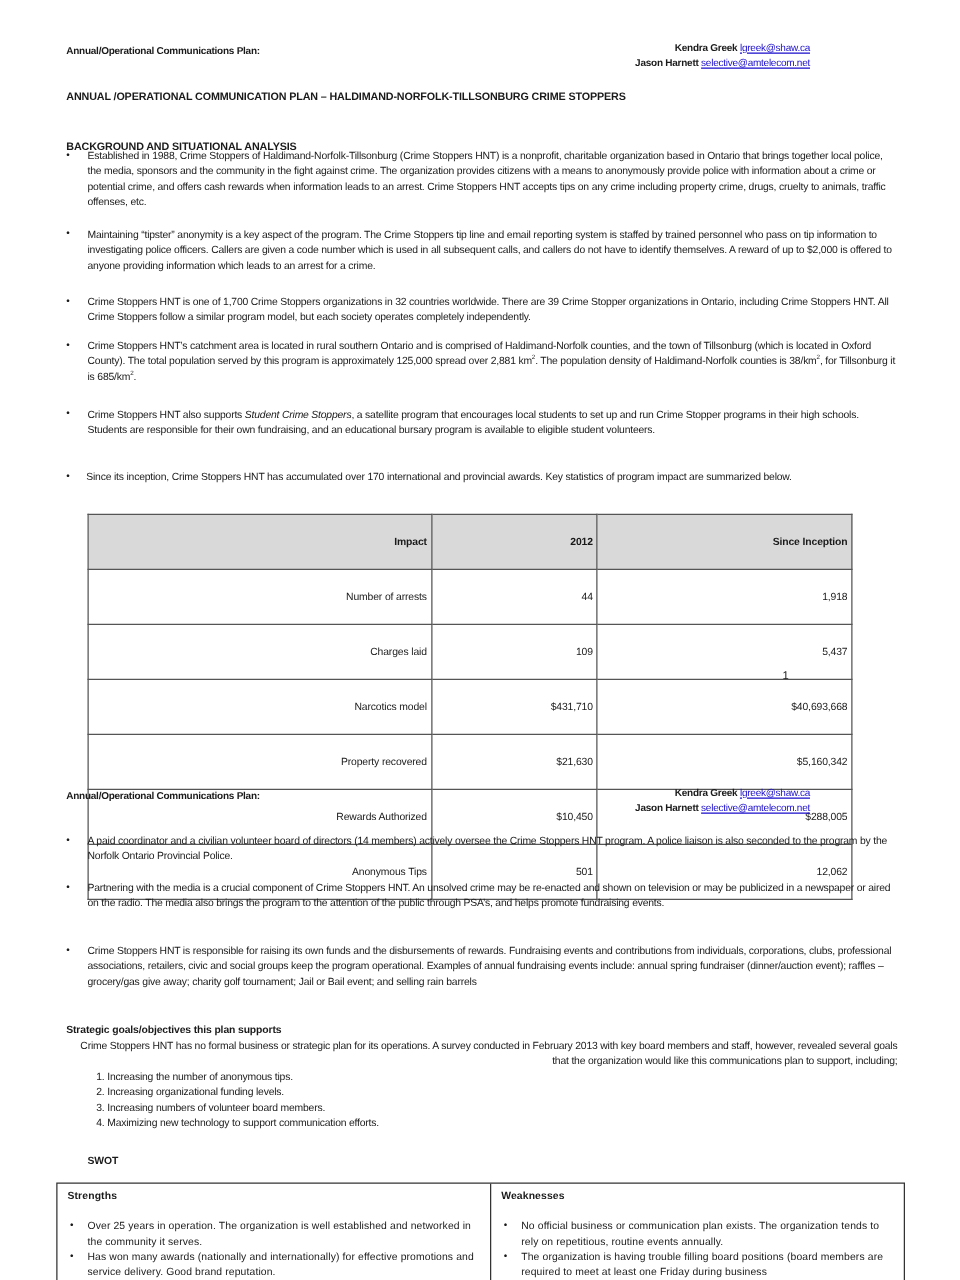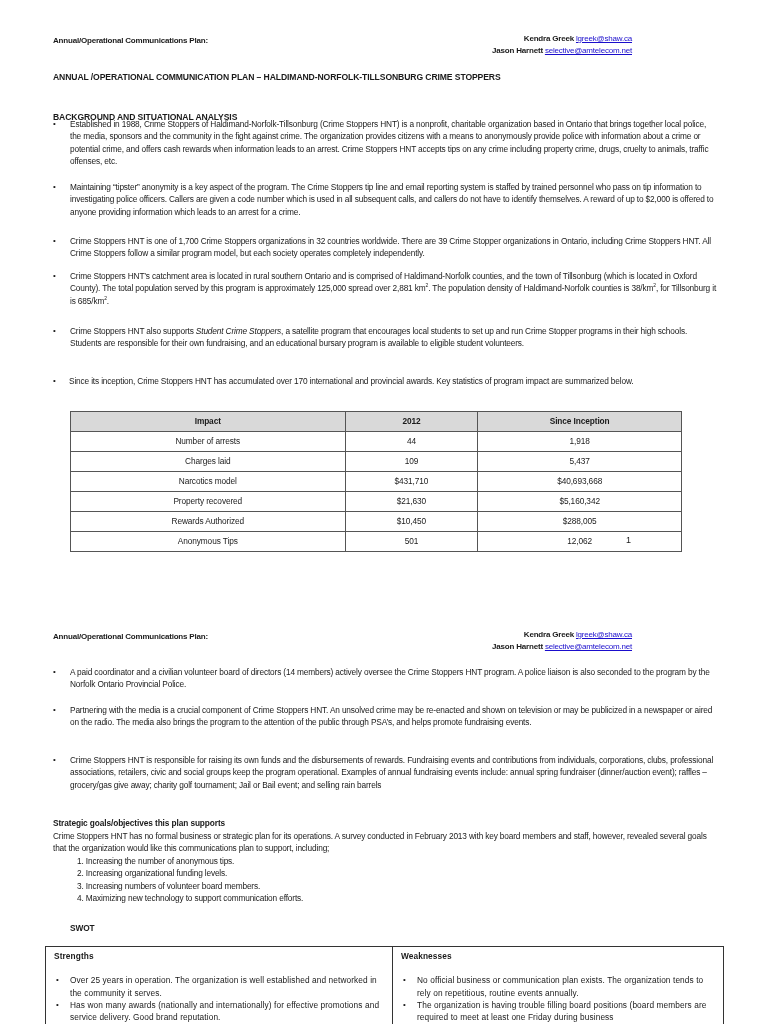"Kendra Greek lgreek@shaw.ca" .hdr-right { right: 52px -> 36px }
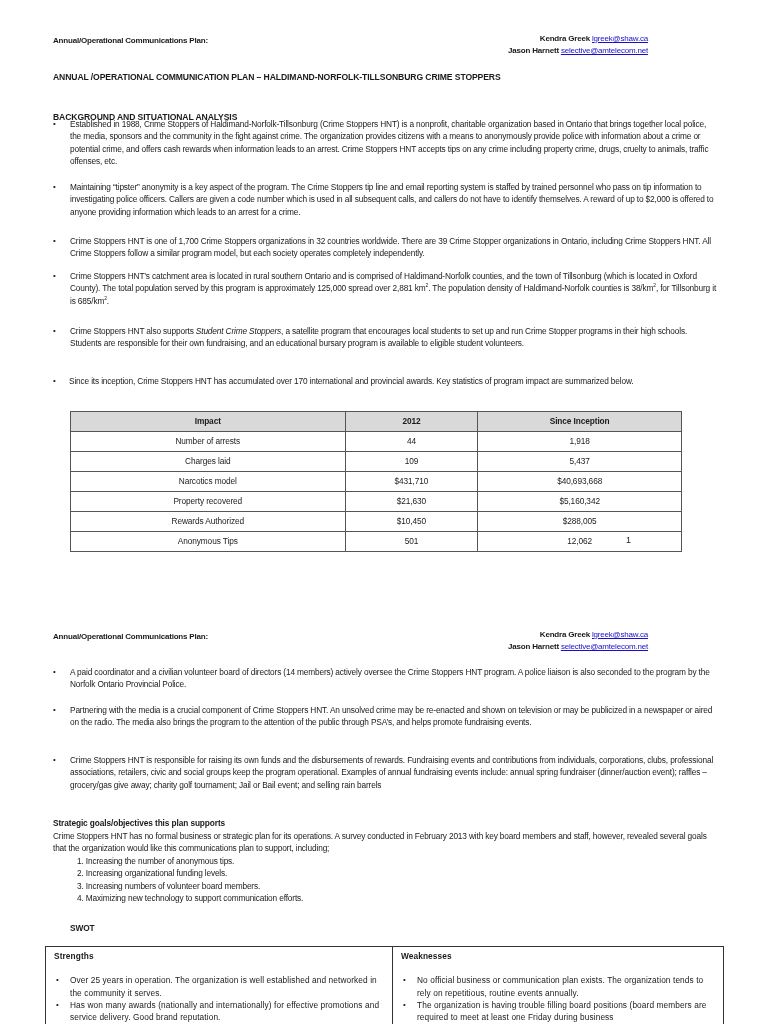"Impact" table.impact th, table.impact td { padding: 4px 3px -> 16px 3px; text-align: center -> right }
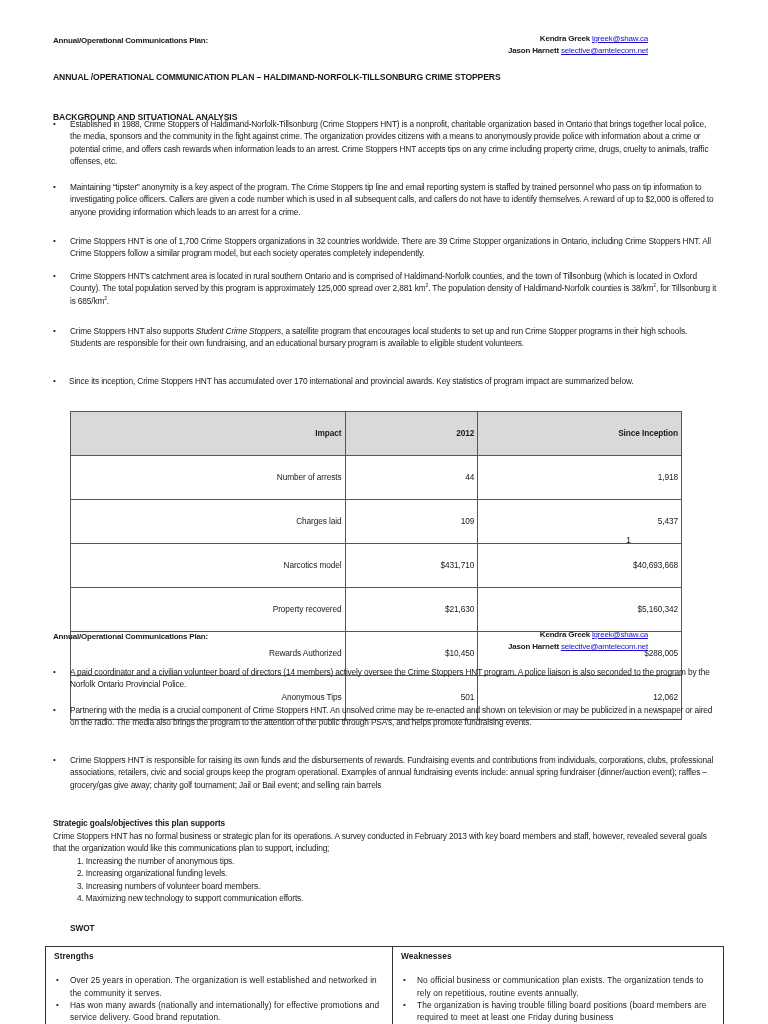"Crime Stoppers HNT has no" div.p2-body { text-align: none -> right }
